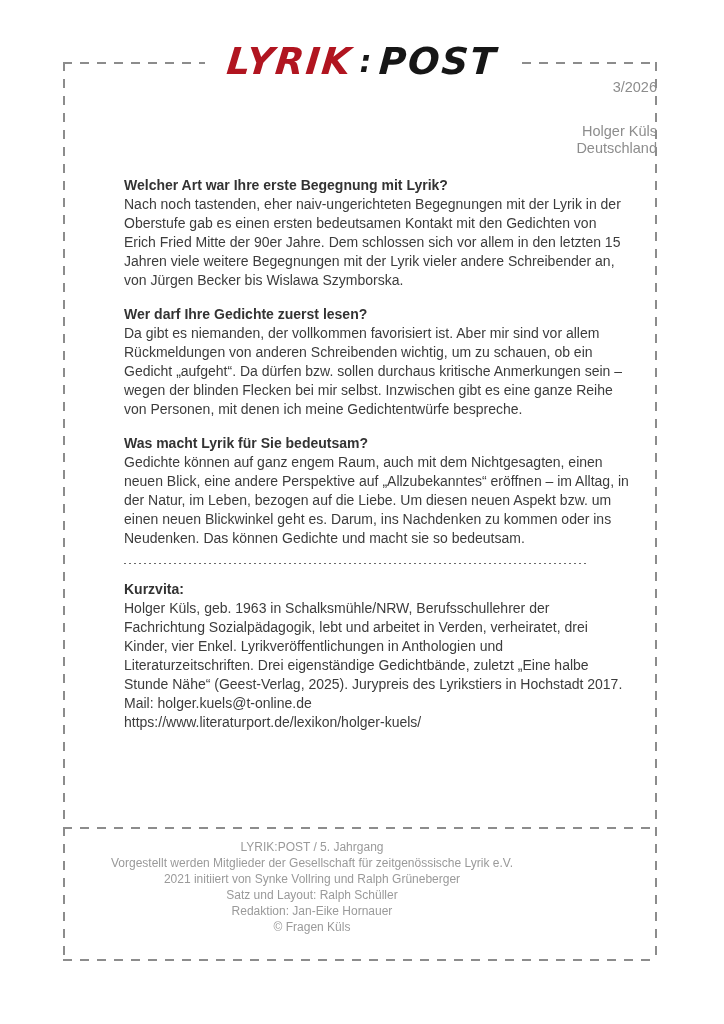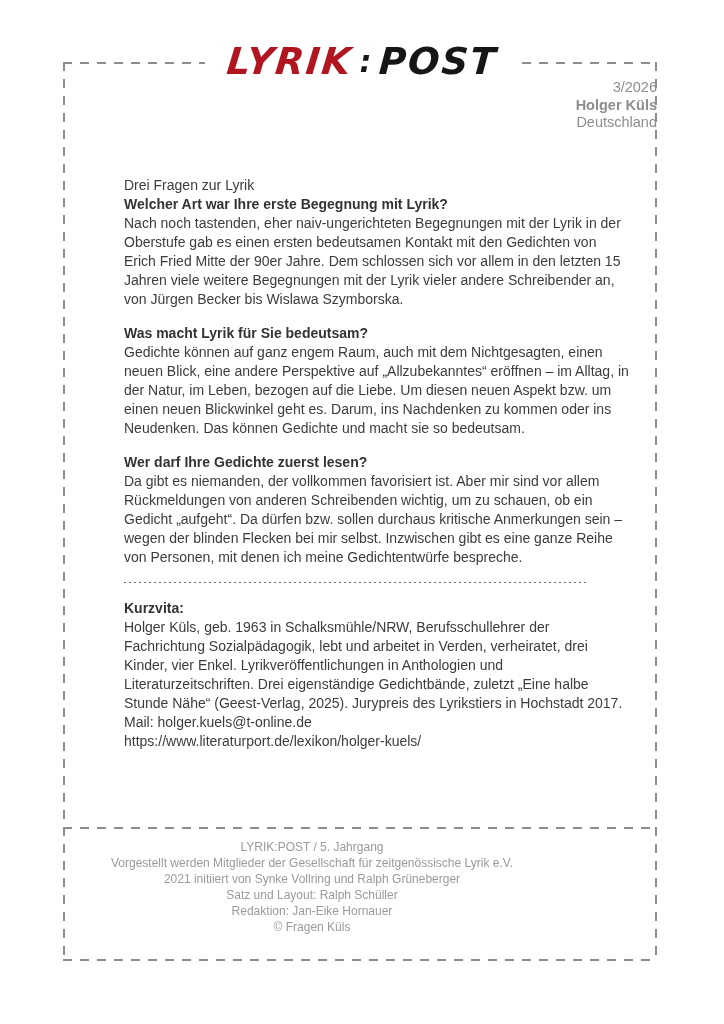"Holger Küls" .header-author { font-weight: bold -> normal; margin-top: none -> 26px }
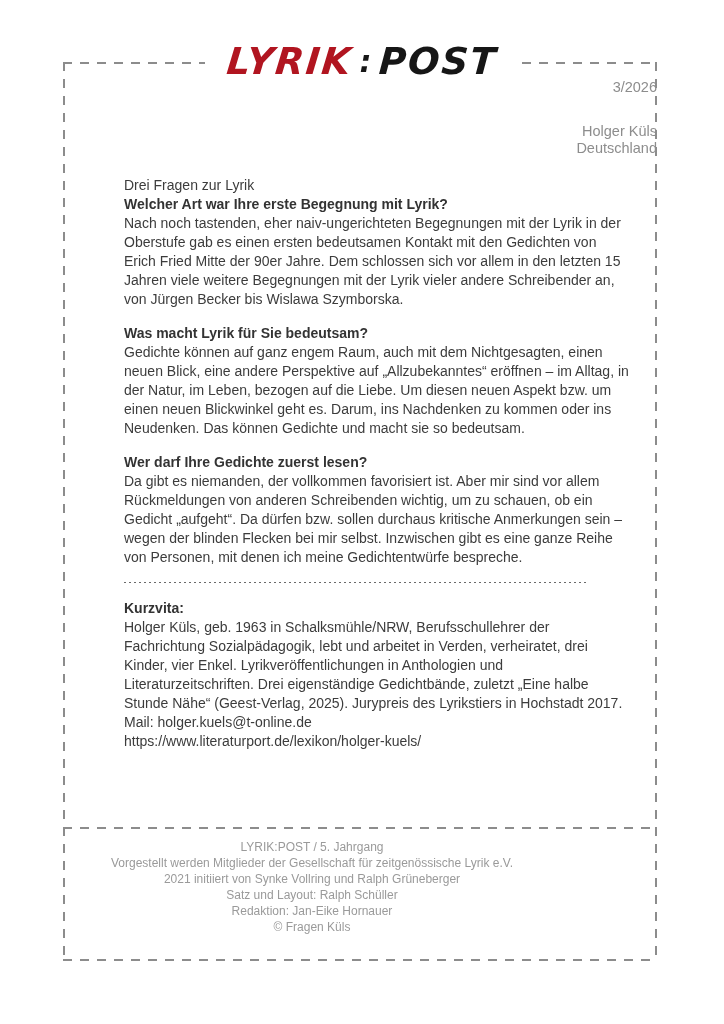"Drei Fragen zur Lyrik" p.intro { html: <p>Drei Fragen zur Lyrik</p> -> none }
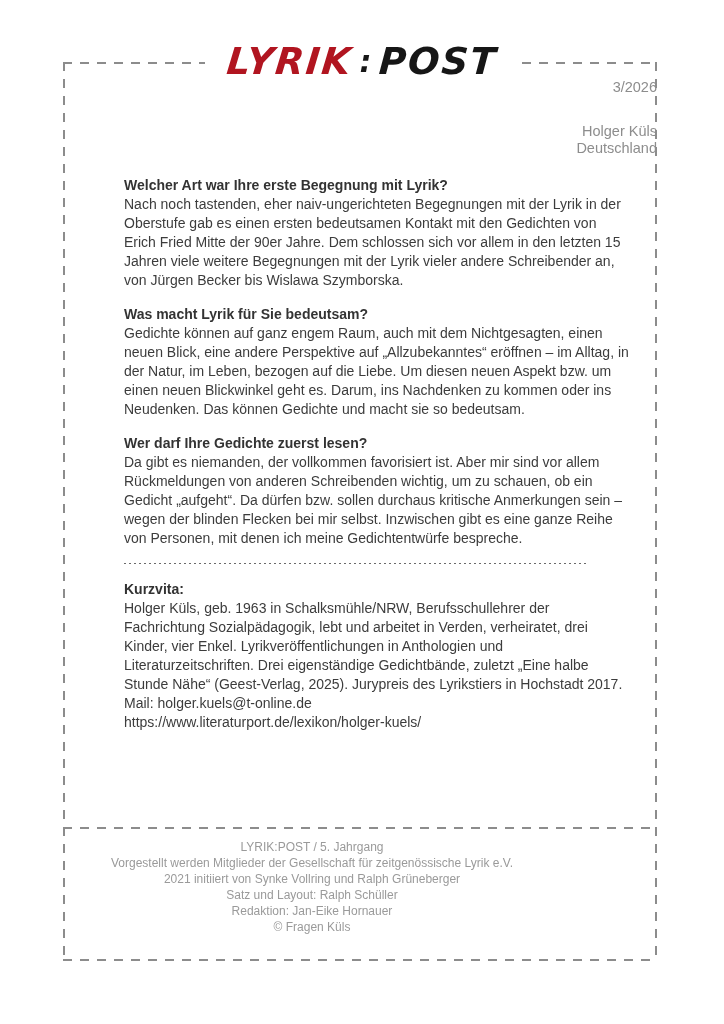"Was macht Lyrik für Sie" div.qa-section { order: before "Wer darf Ihre Gedichte zuerst" -> after "Wer darf Ihre Gedichte zuerst" }
